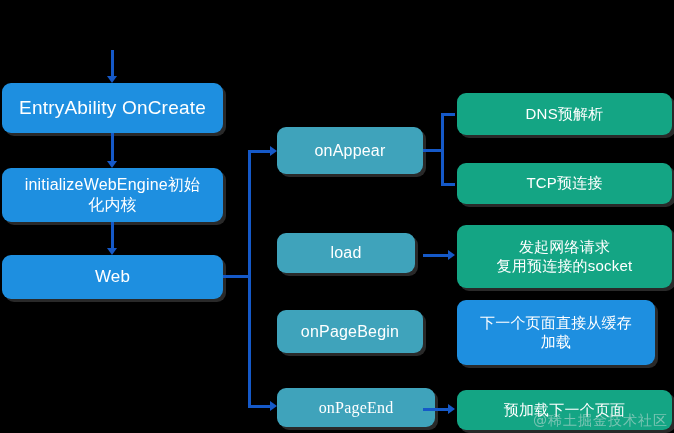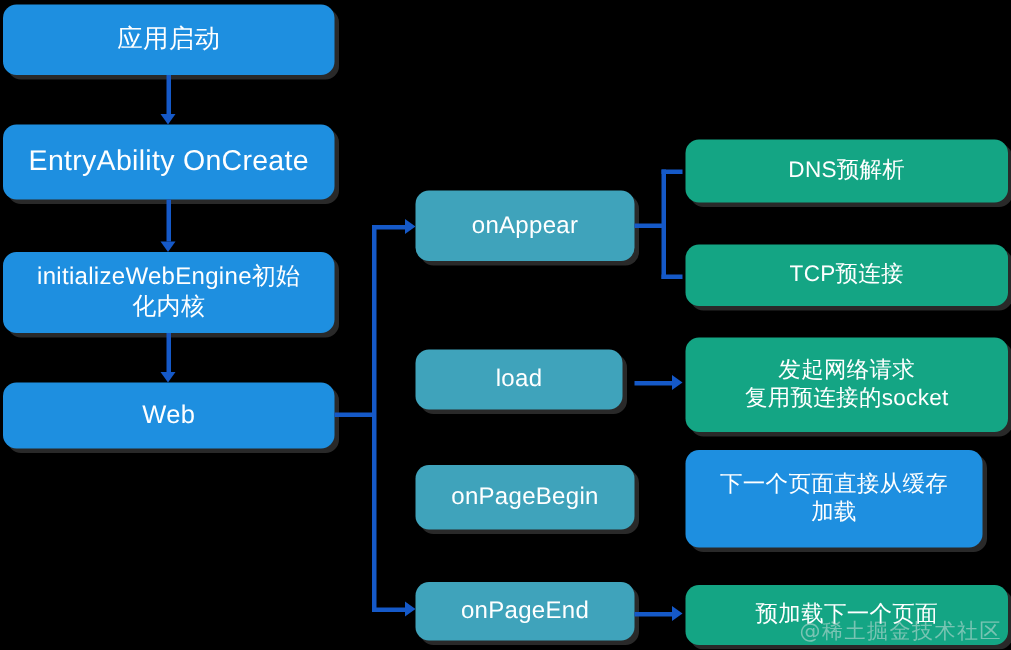"应用启动" div.node { html: <div> <span>应用启动</span> </div> -> none }
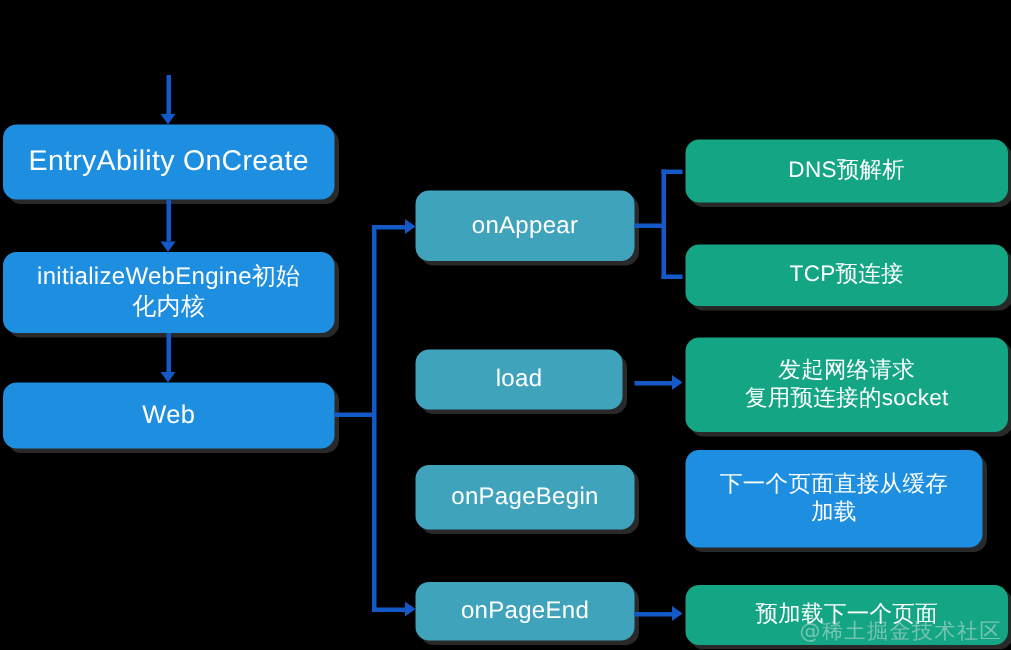"onPageEnd" div.node { font-family: none -> Liberation Serif, serif; width: 146px -> 158px }
